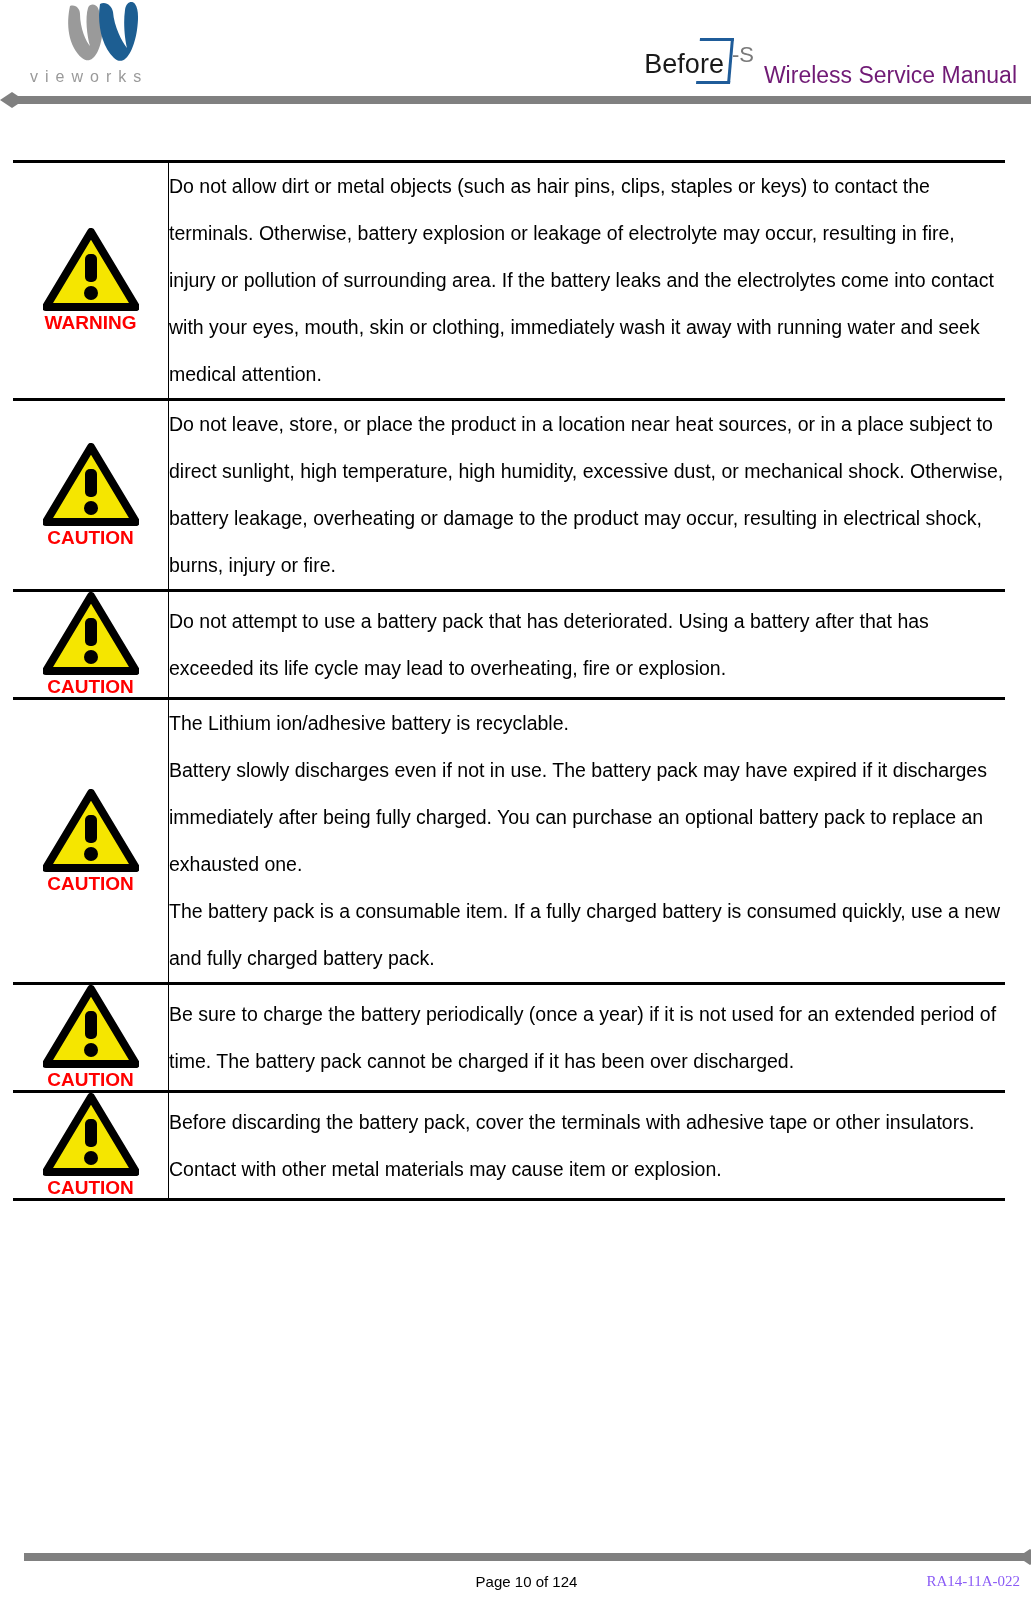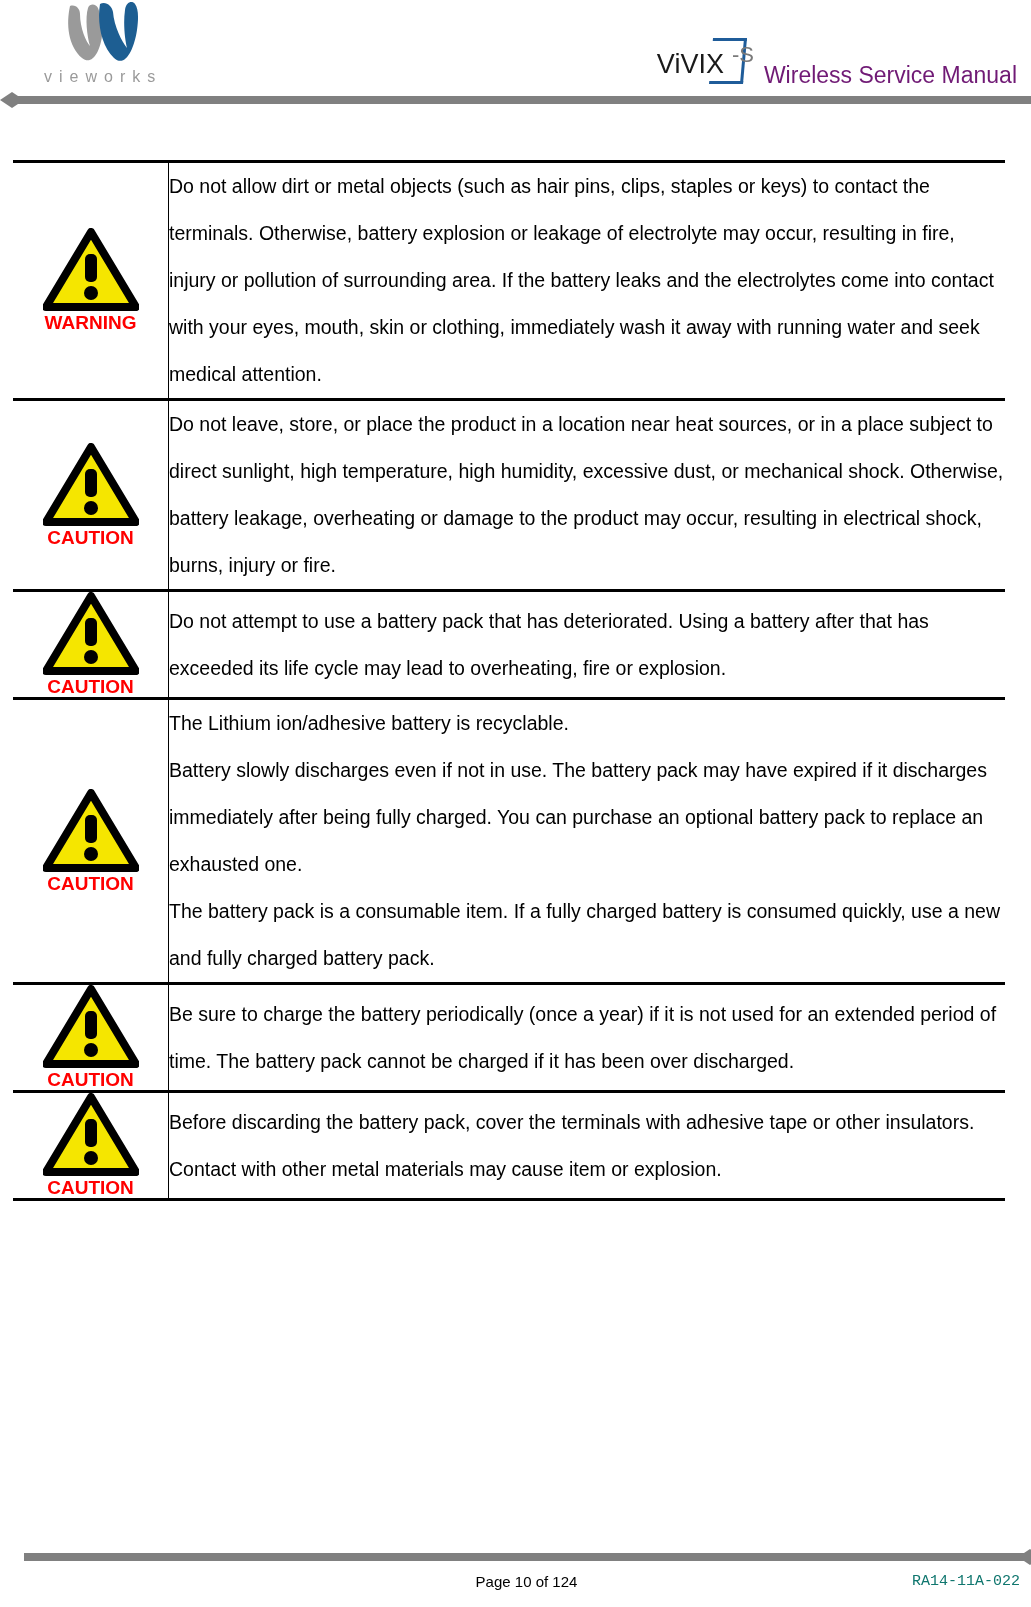"vieworks" .vieworks-word { left: 16px -> 2px }
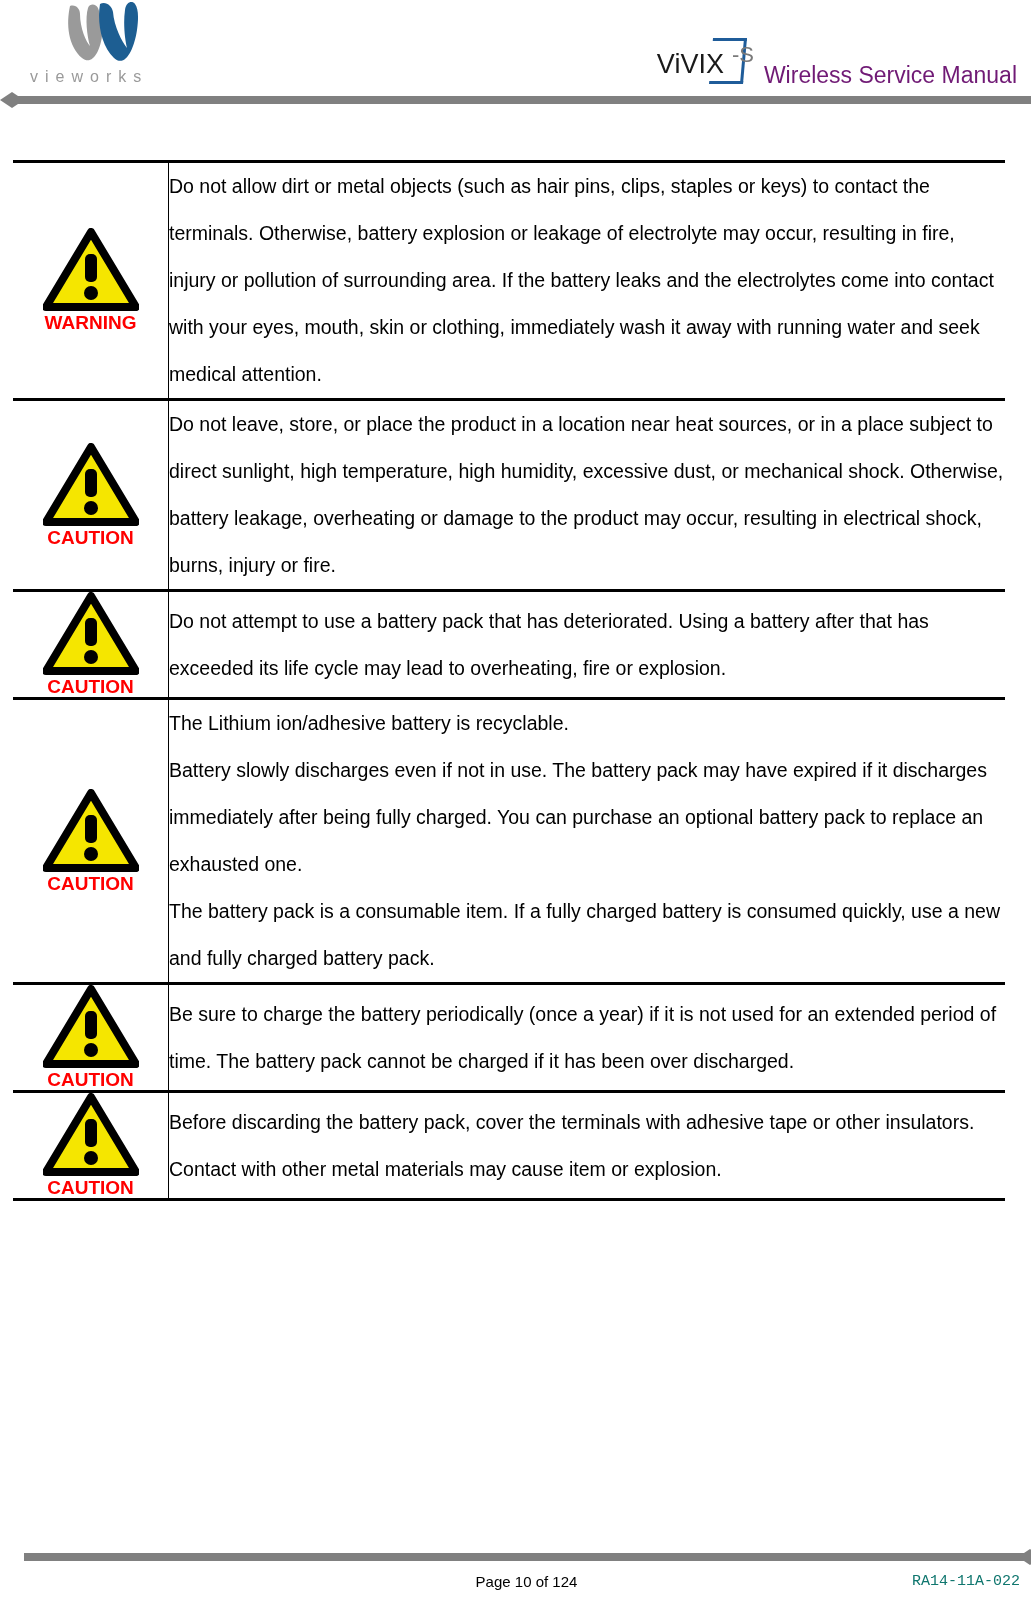"ViVIX" span.vivix-text { text: ViVIX -> Before }
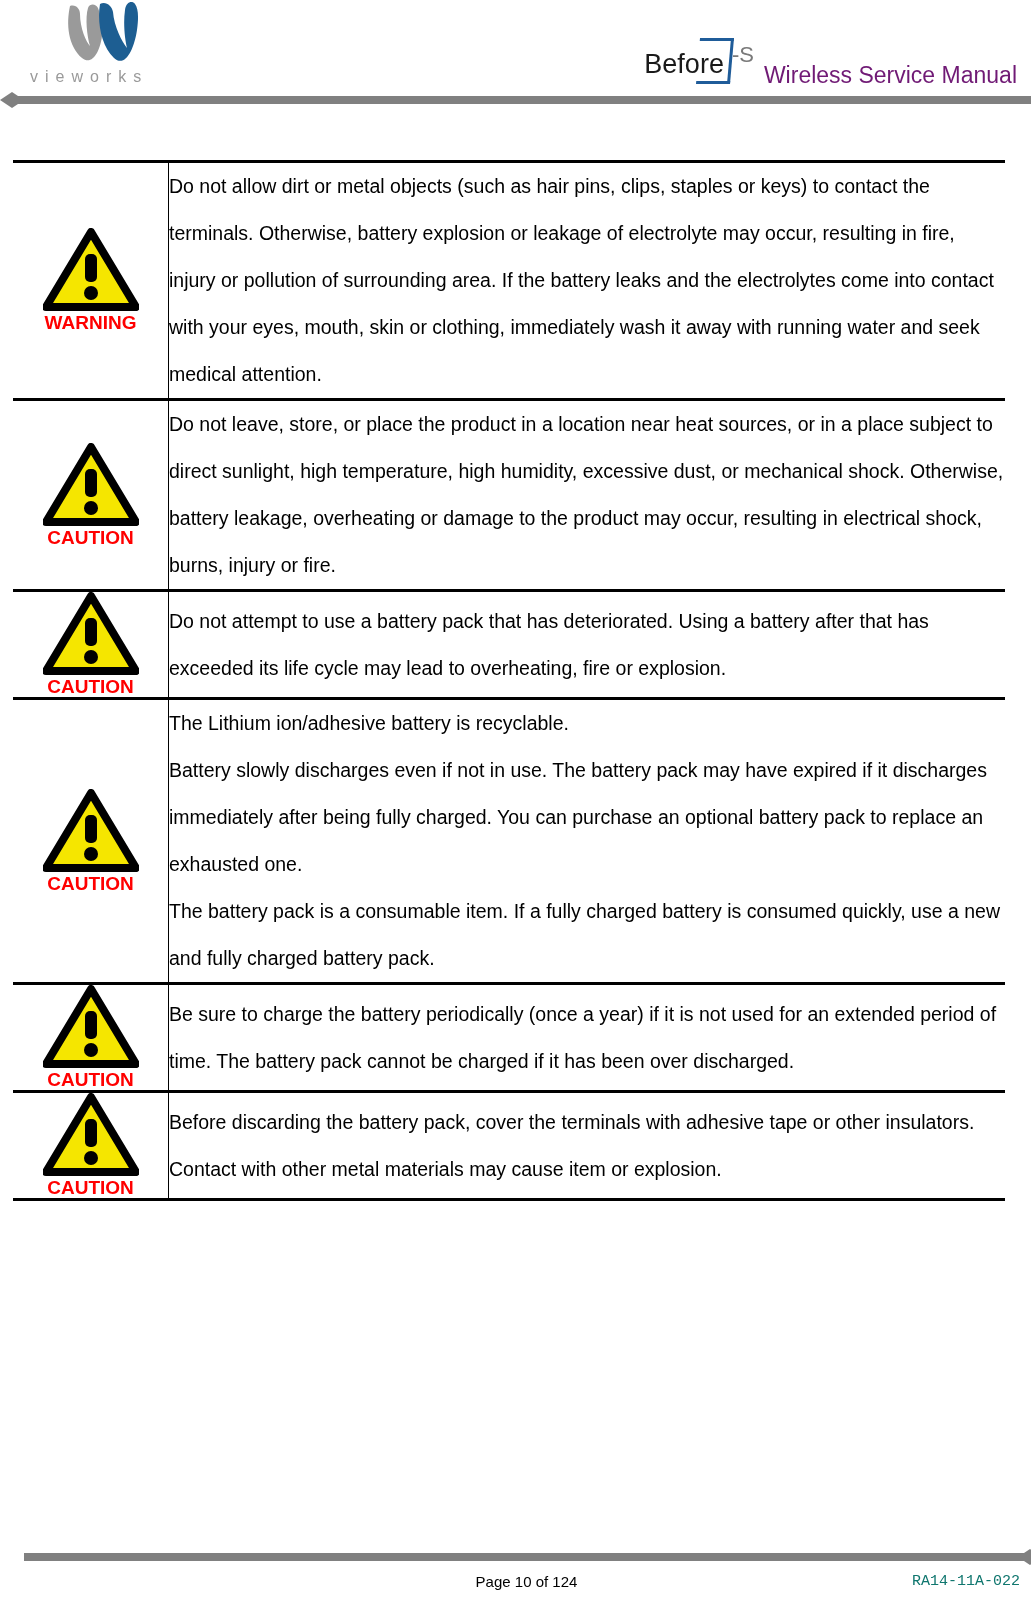"RA14-11A-022" .footer-doc { color: #0f766e -> #8b5cf6; font-family: Liberation Mono, monospace -> Liberation Serif, serif }
